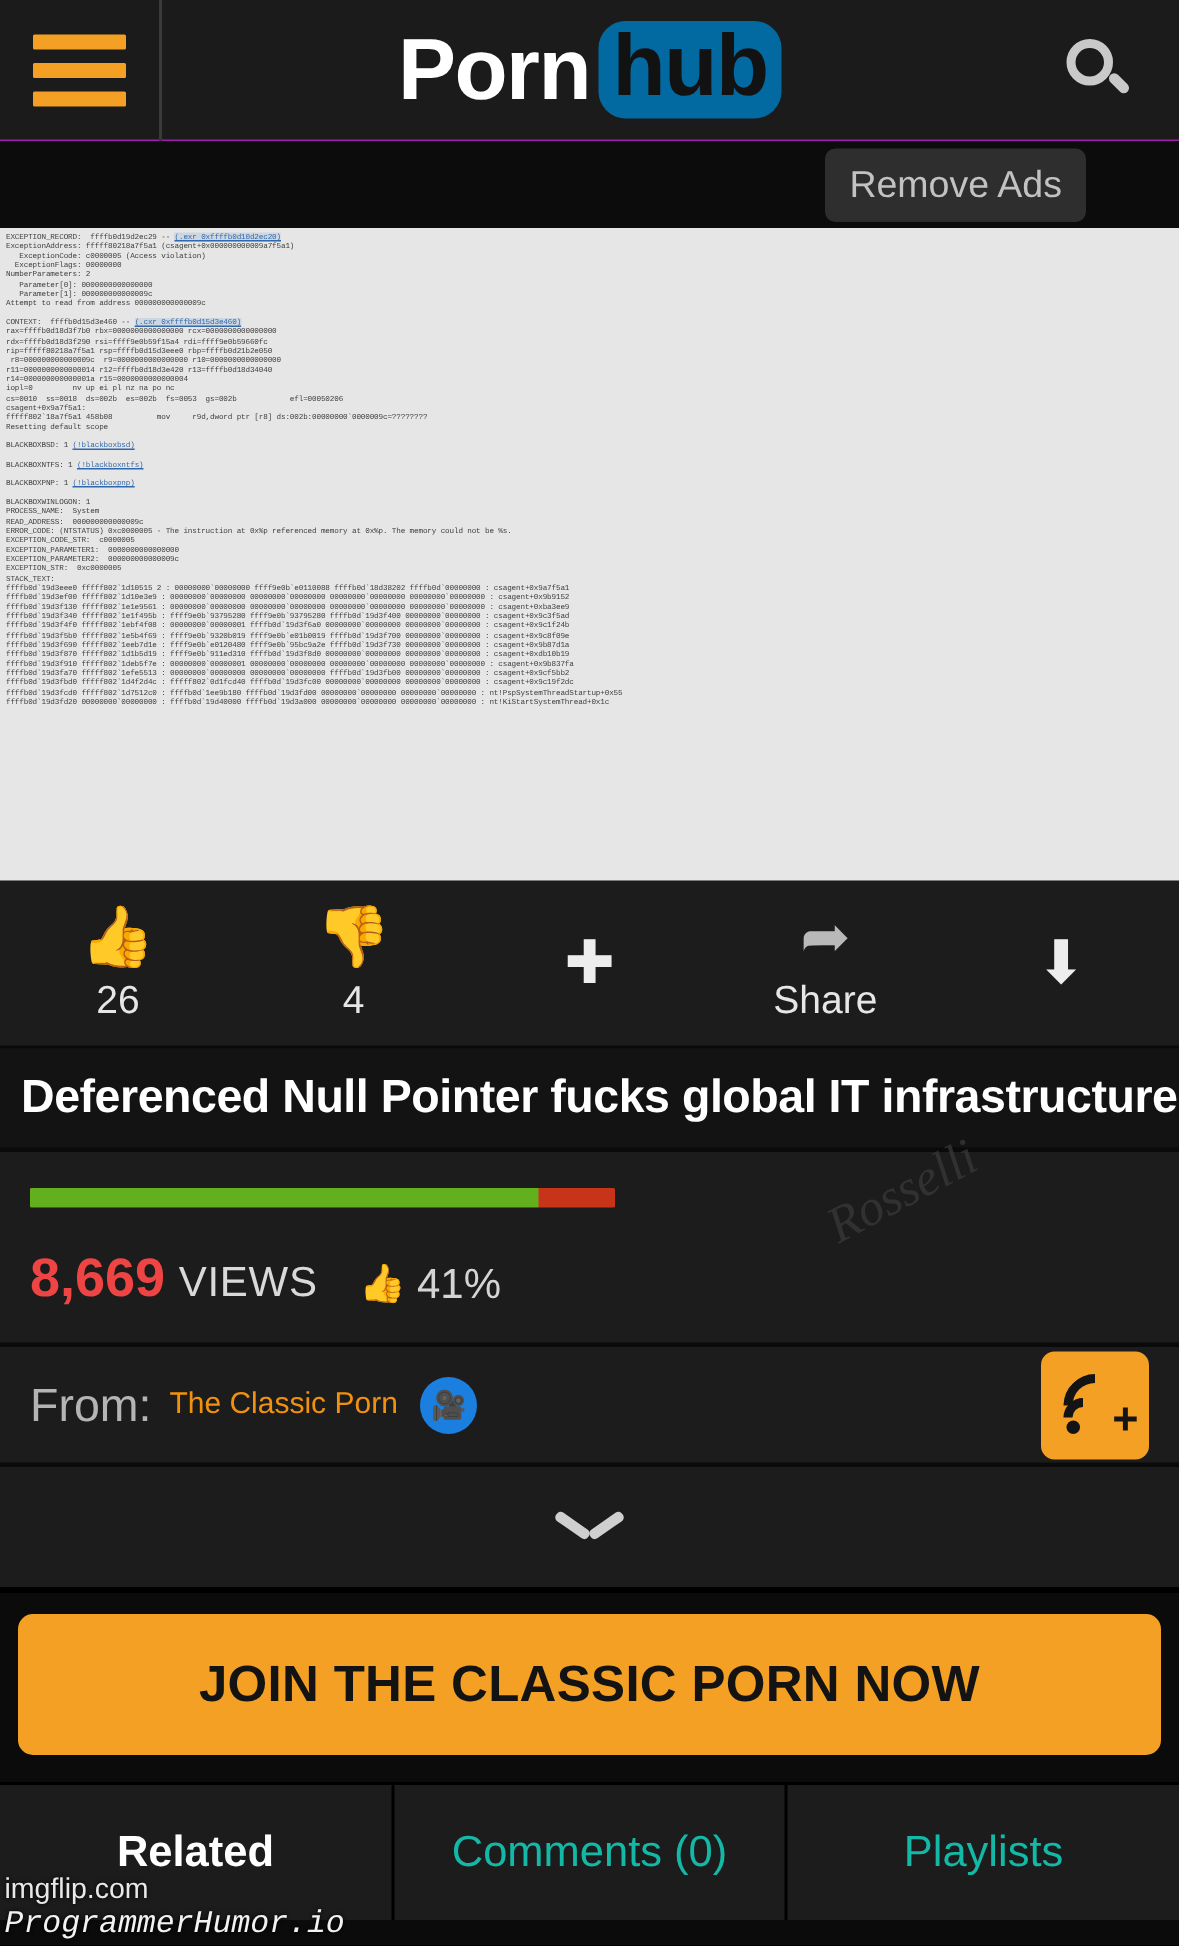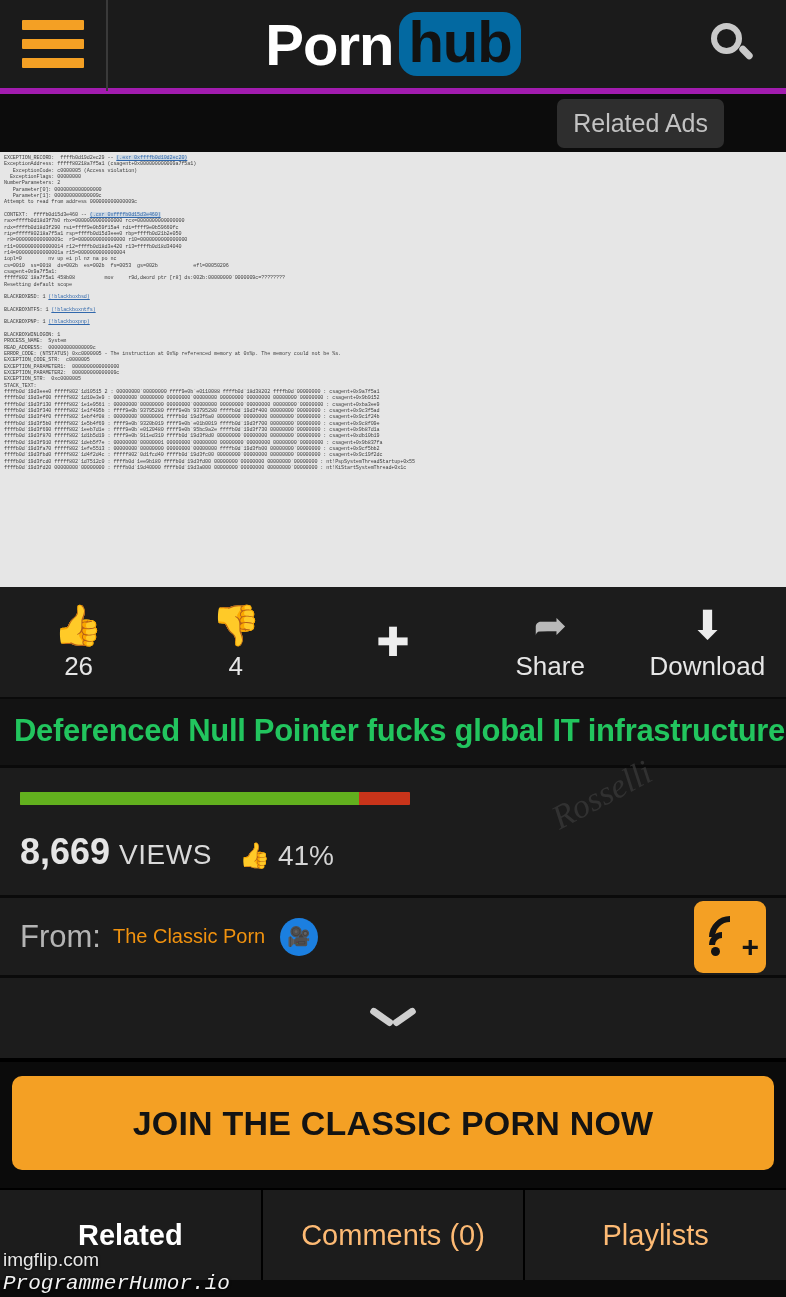"Porn" .header { border-bottom: 6px solid #a21caf -> 1px solid #a21caf }
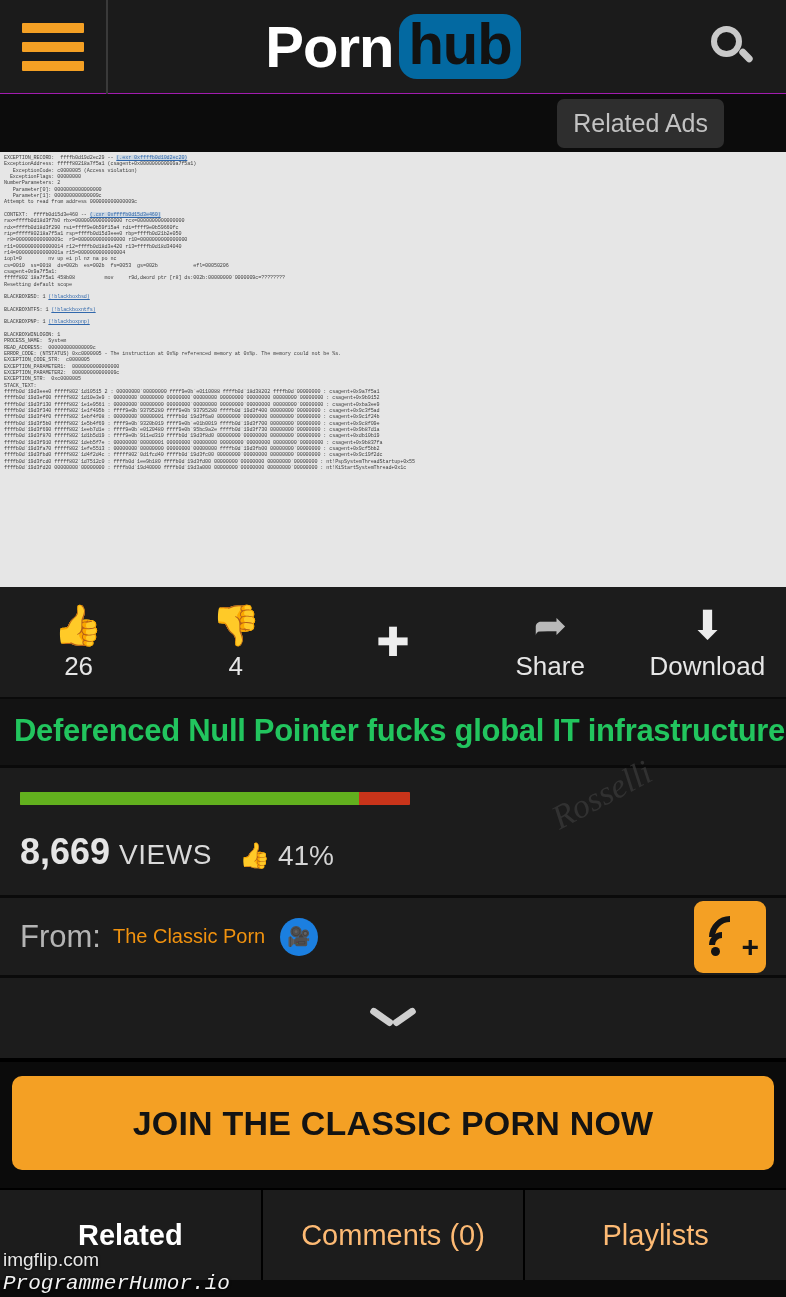"Related Ads" button.remove-ads { text: Related -> Remove }
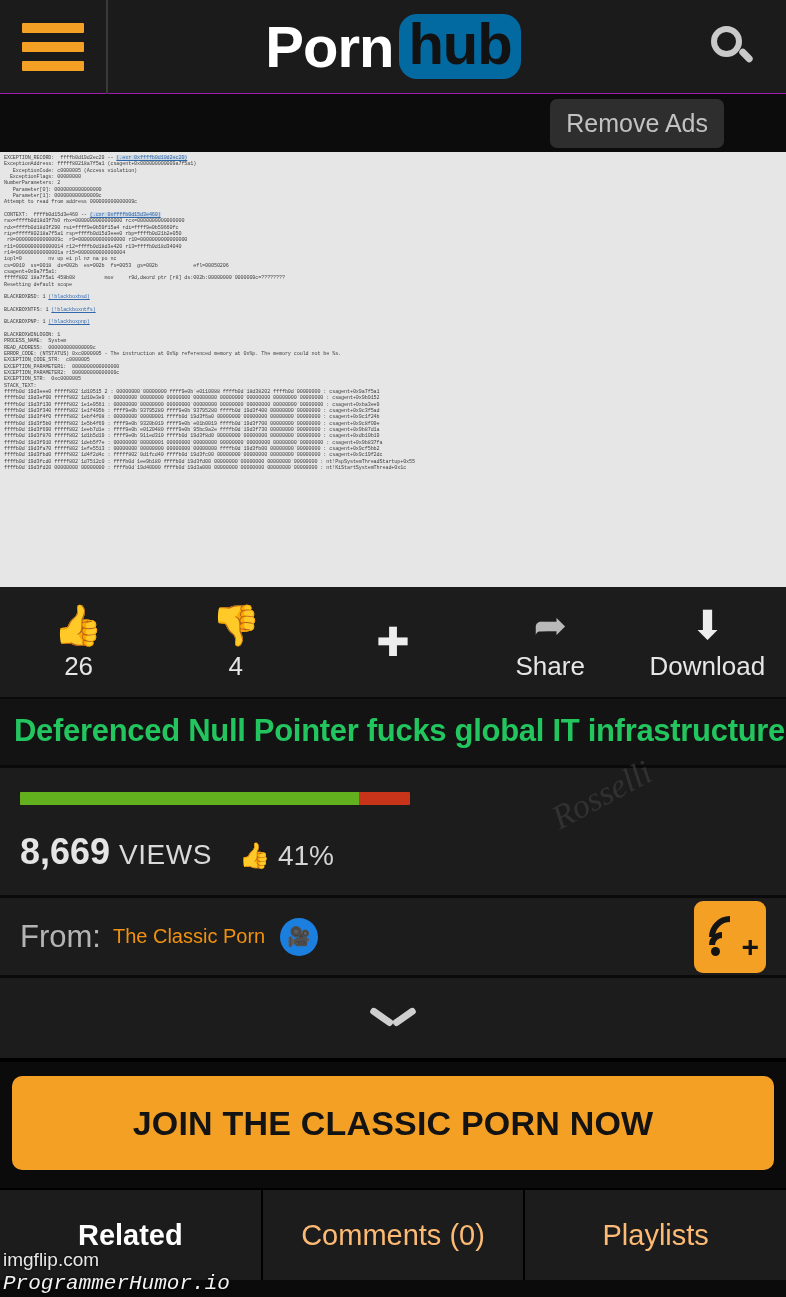"Download" span.lbl { html: <span>Download</span> -> none }
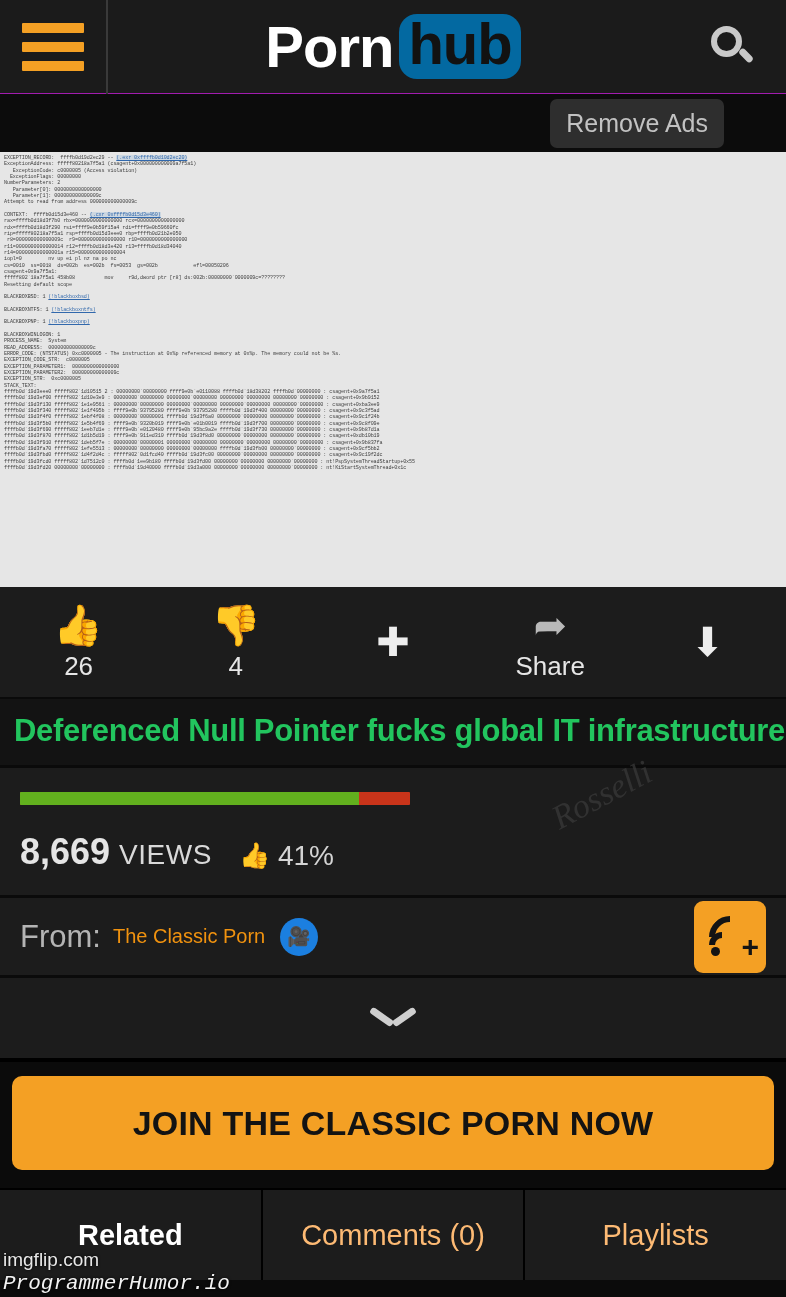"Deferenced Null Pointer fucks global" .title { color: #22c55e -> #ffffff }
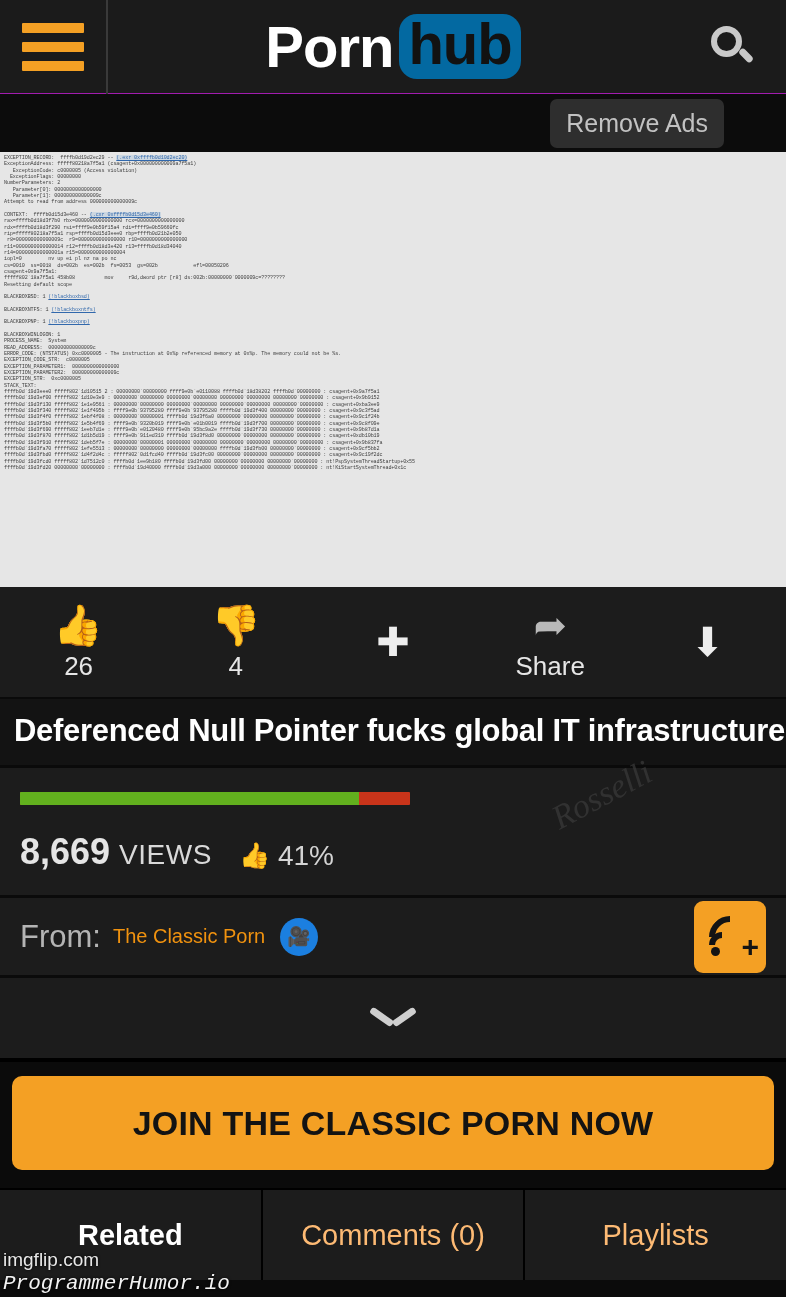"8,669" .views-num { color: #e5e5e5 -> #ef4444 }
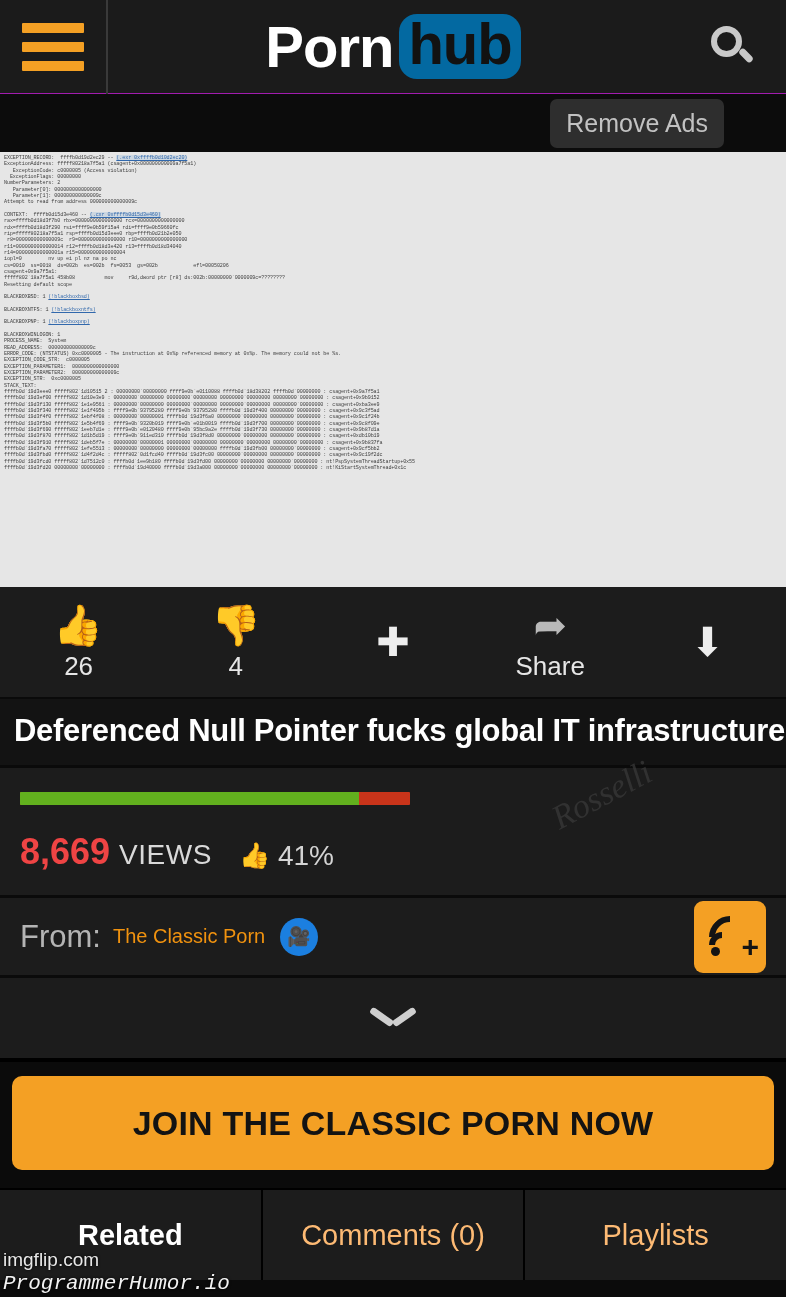"Comments (0)" .tab { color: #fdba74 -> #14b8a6 }
